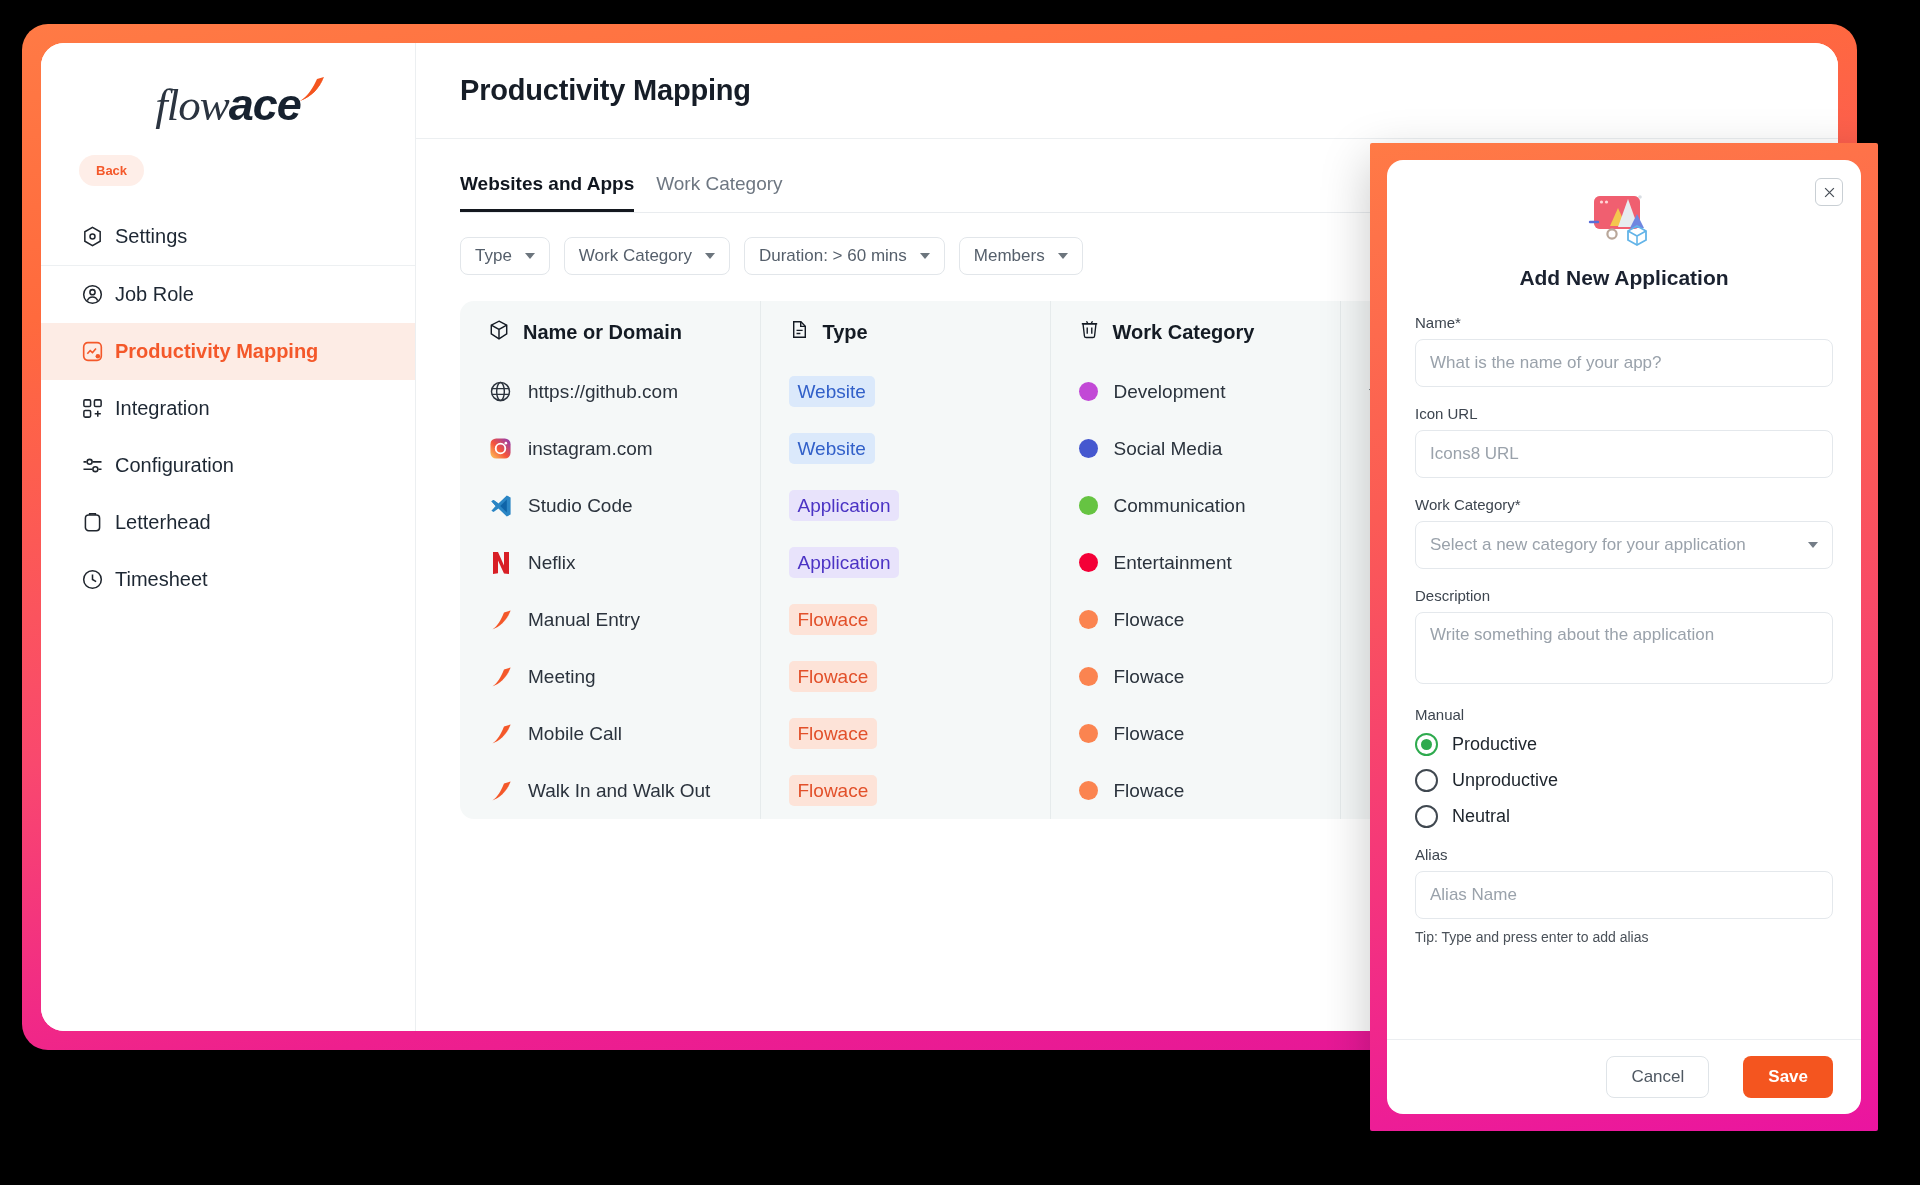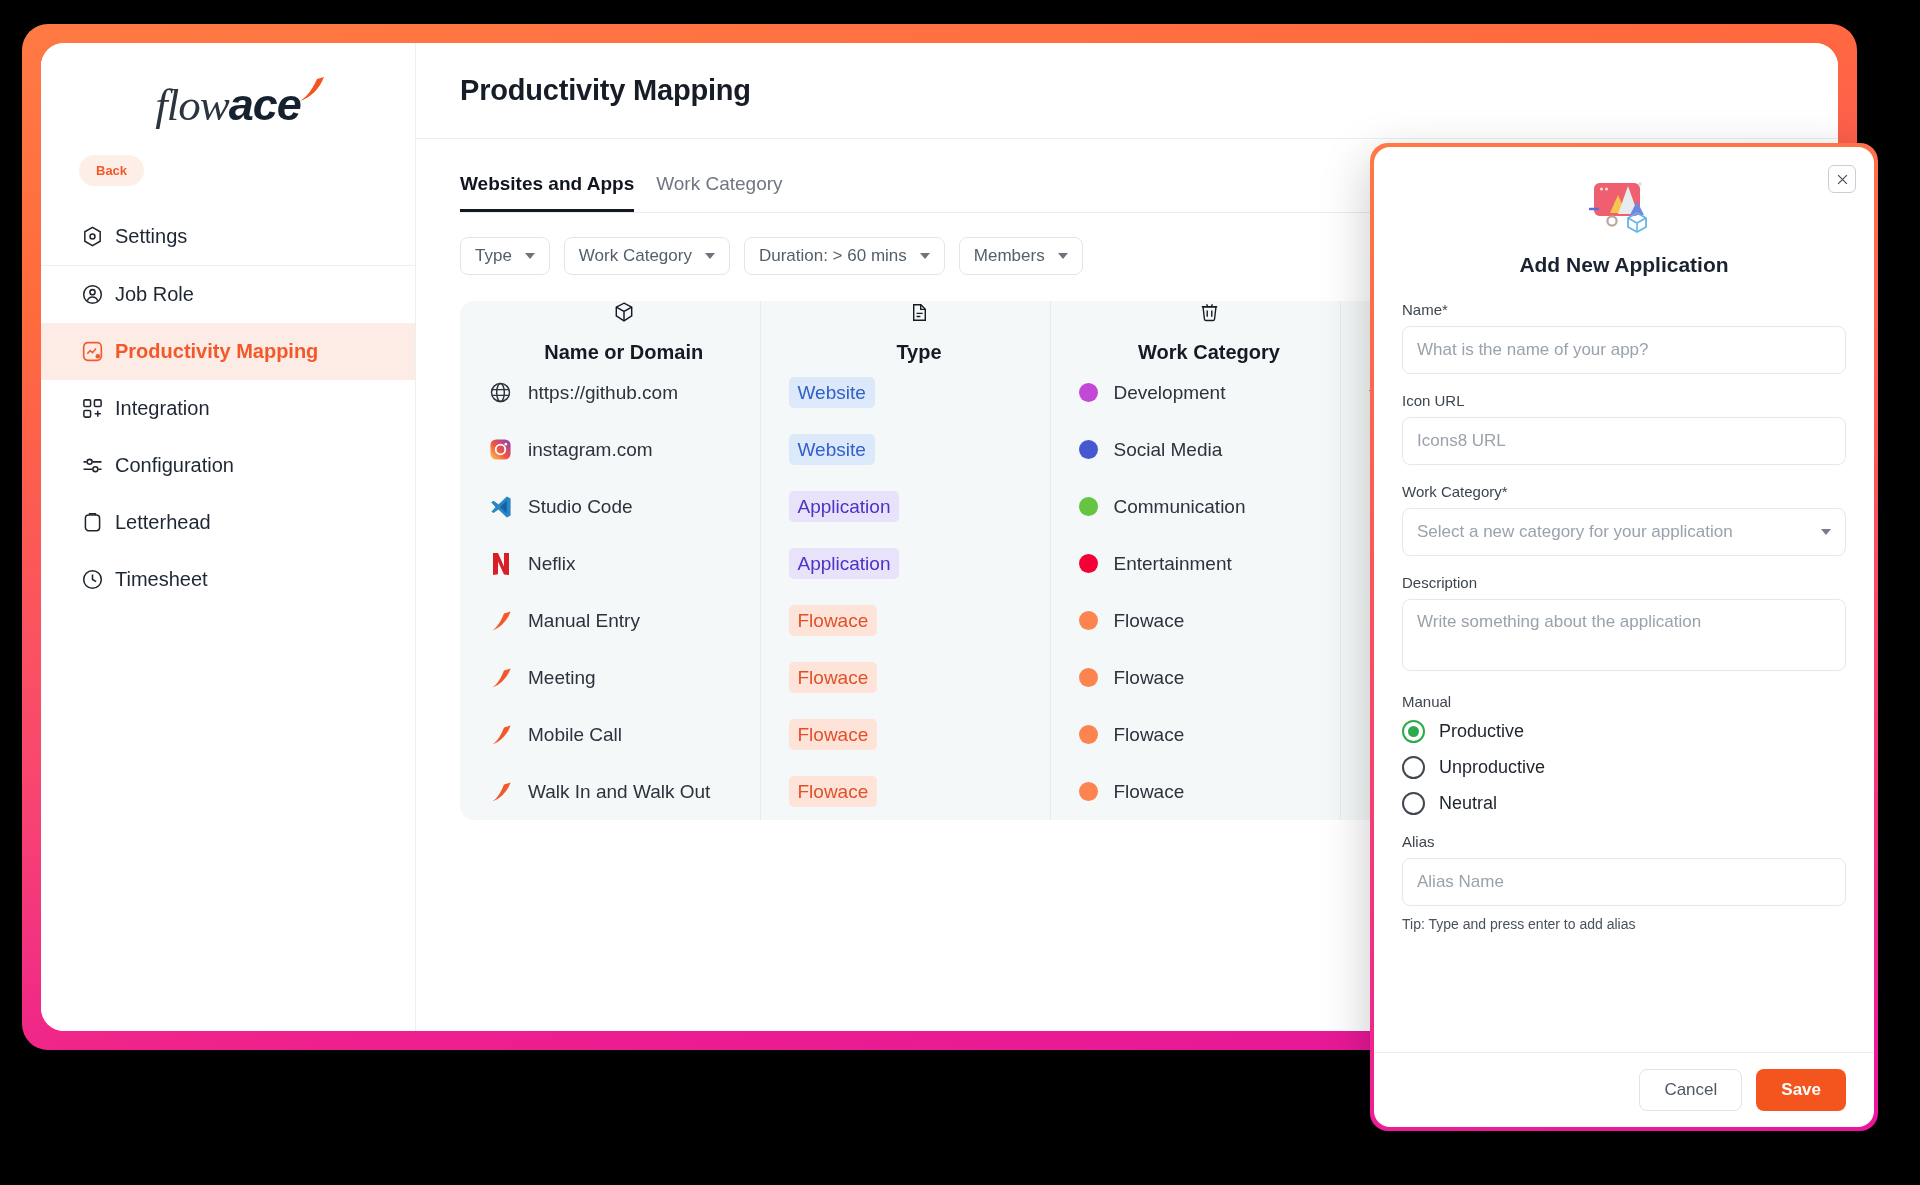"Add New Application" .modal-frame { border-radius: 18px -> 2px; padding: 4px -> 17px }
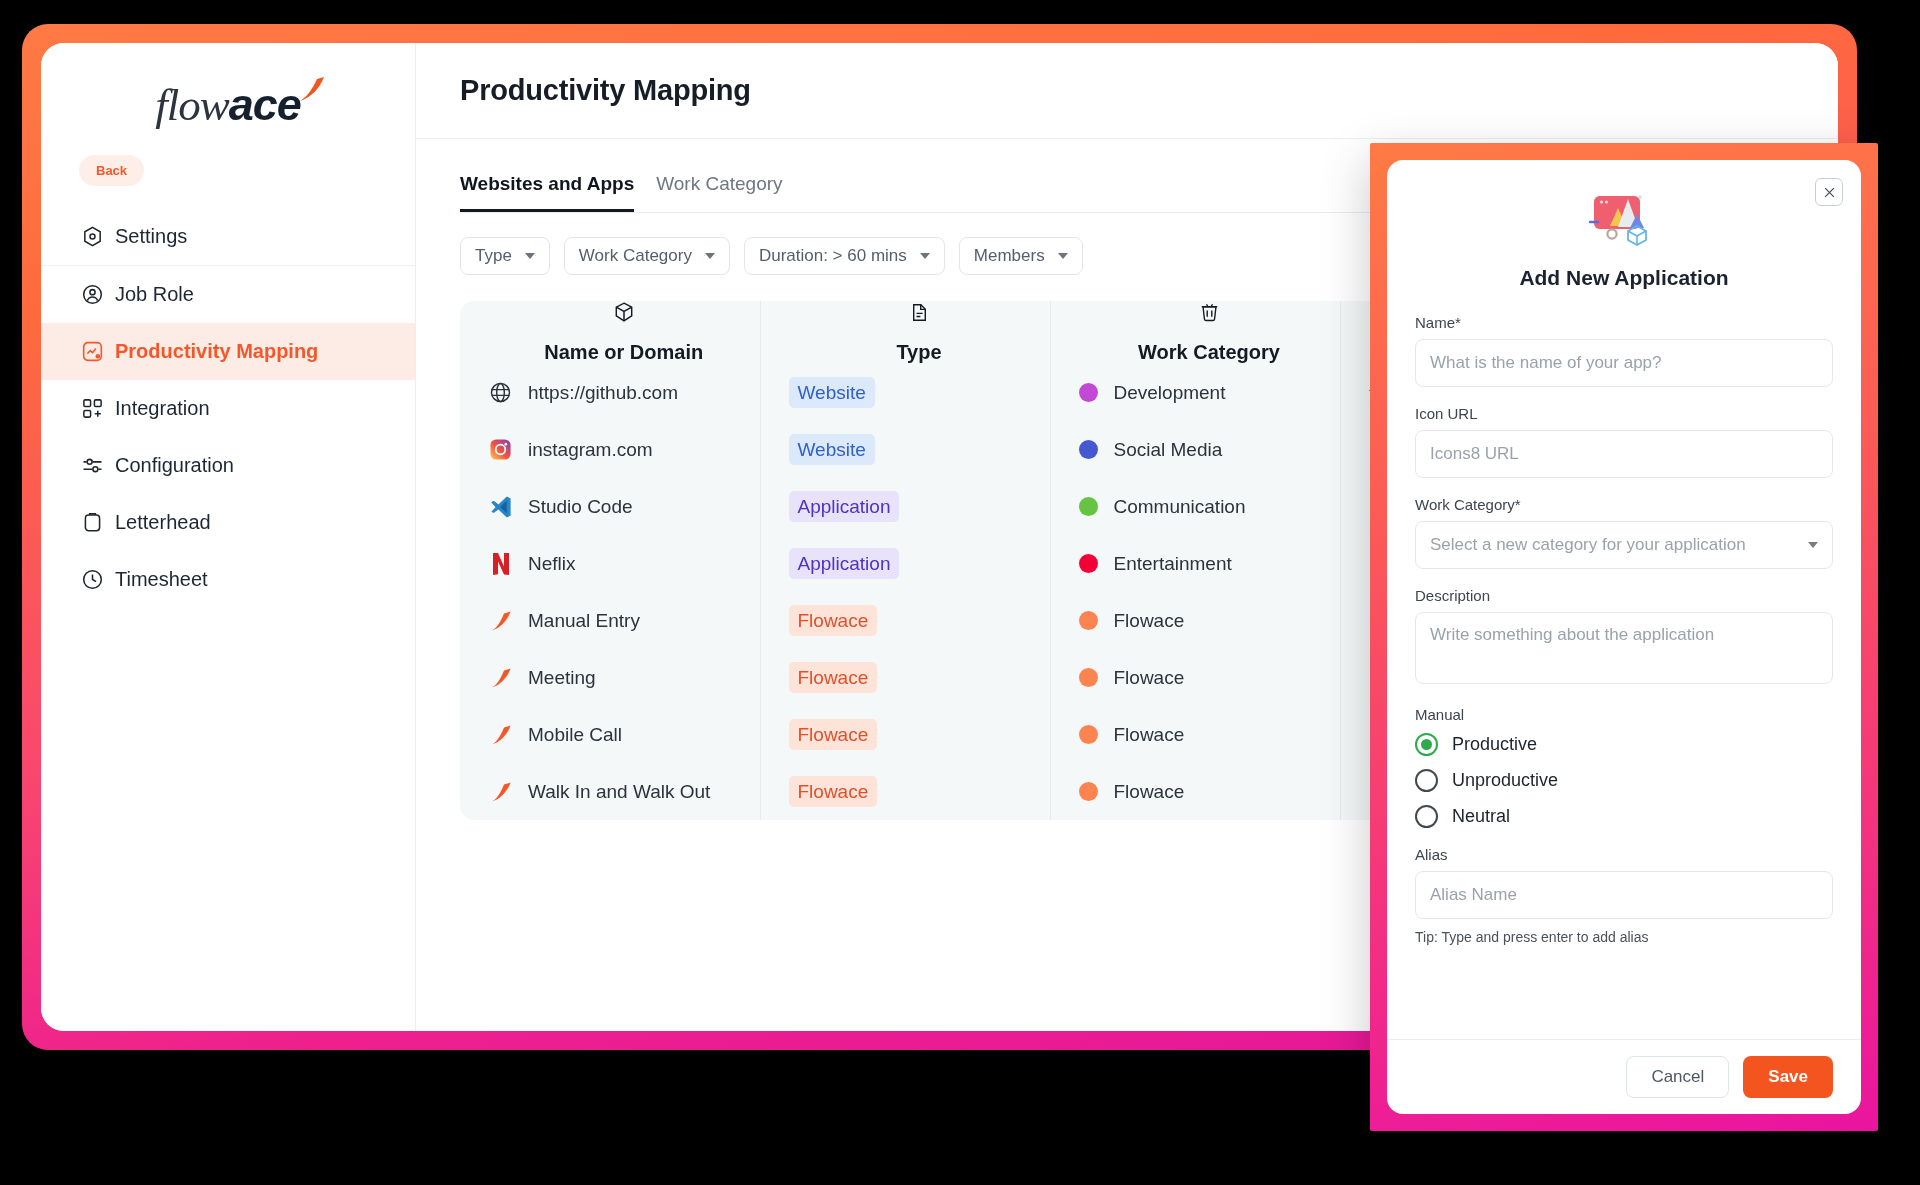"Name or Domain" .th-inner { flex-direction: column -> none }
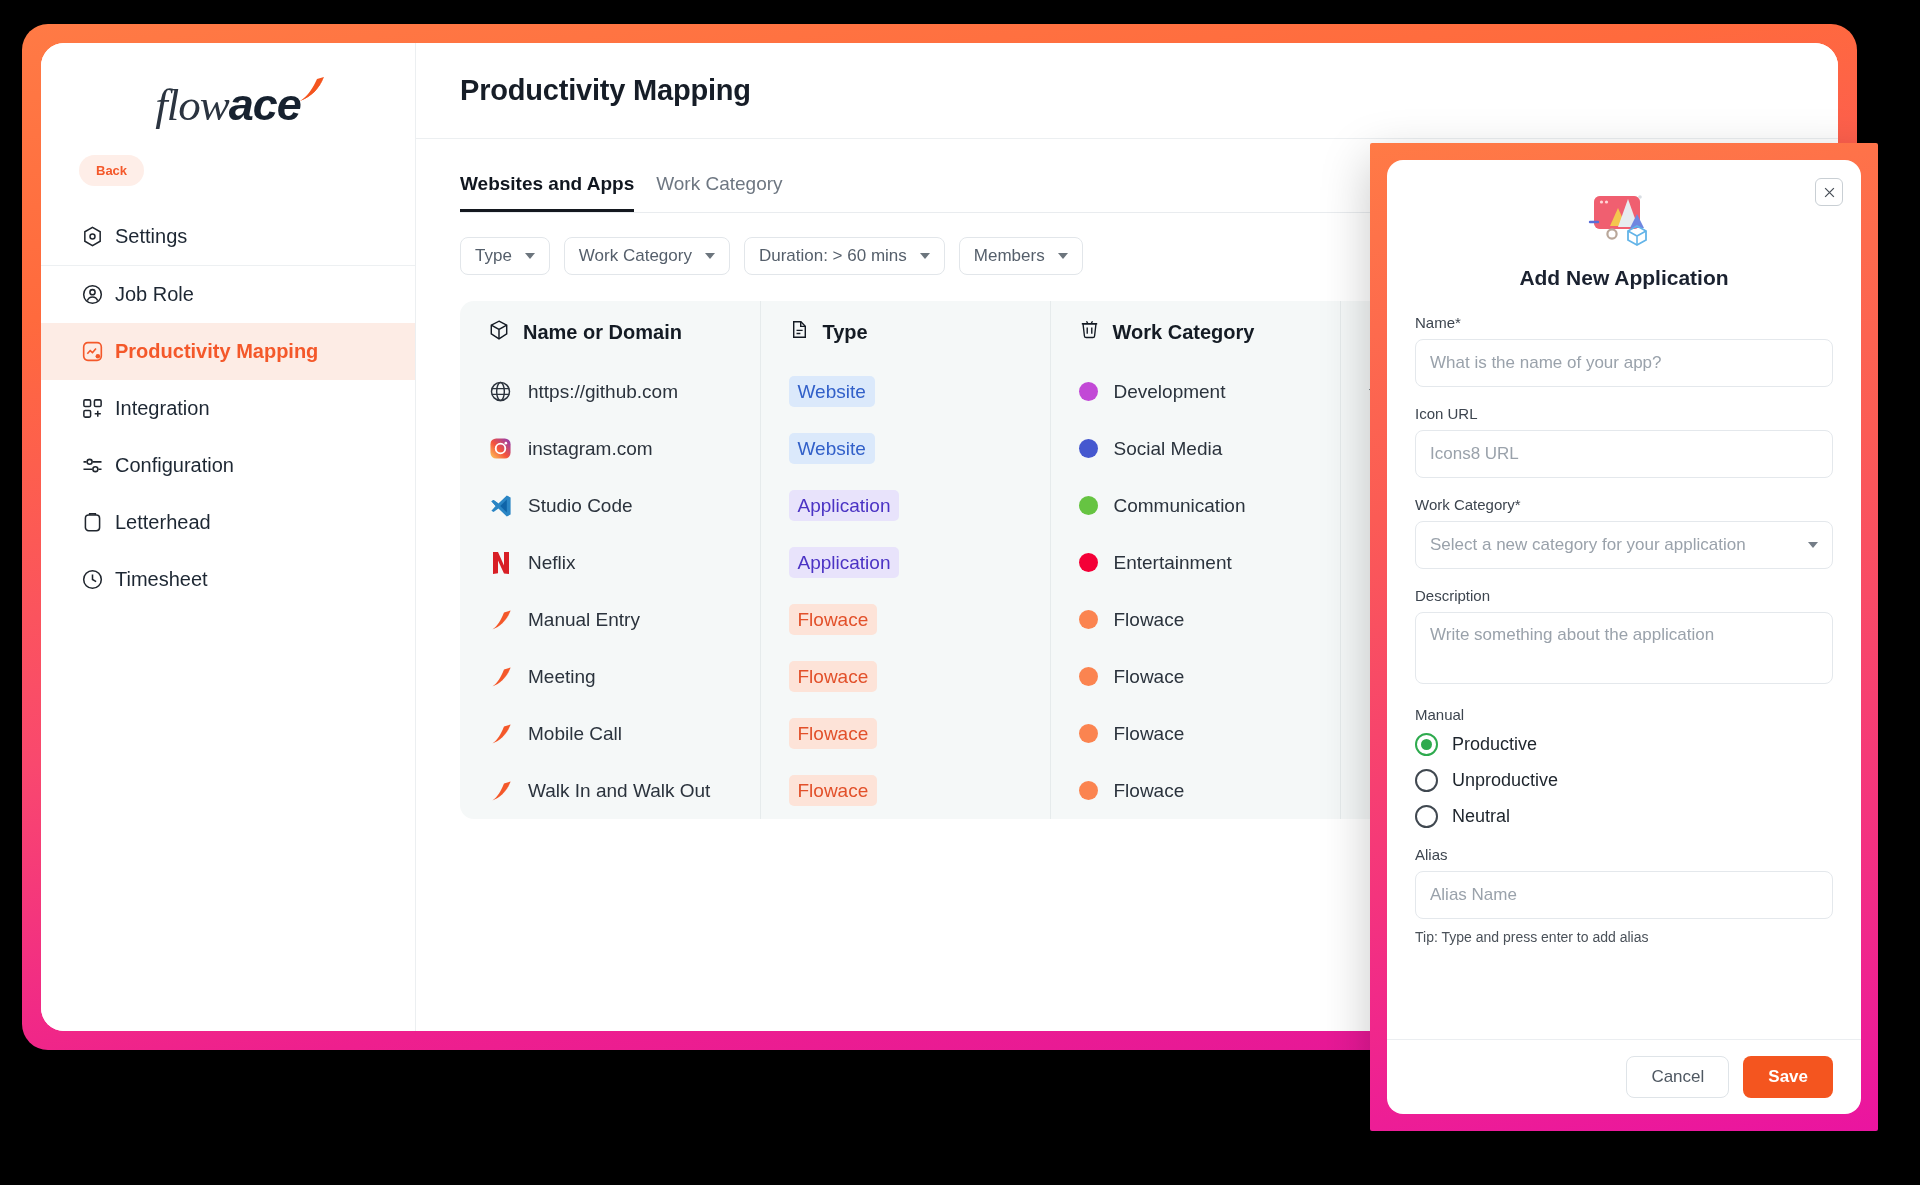"Cancel" .btn { margin-left: none -> 20px }
